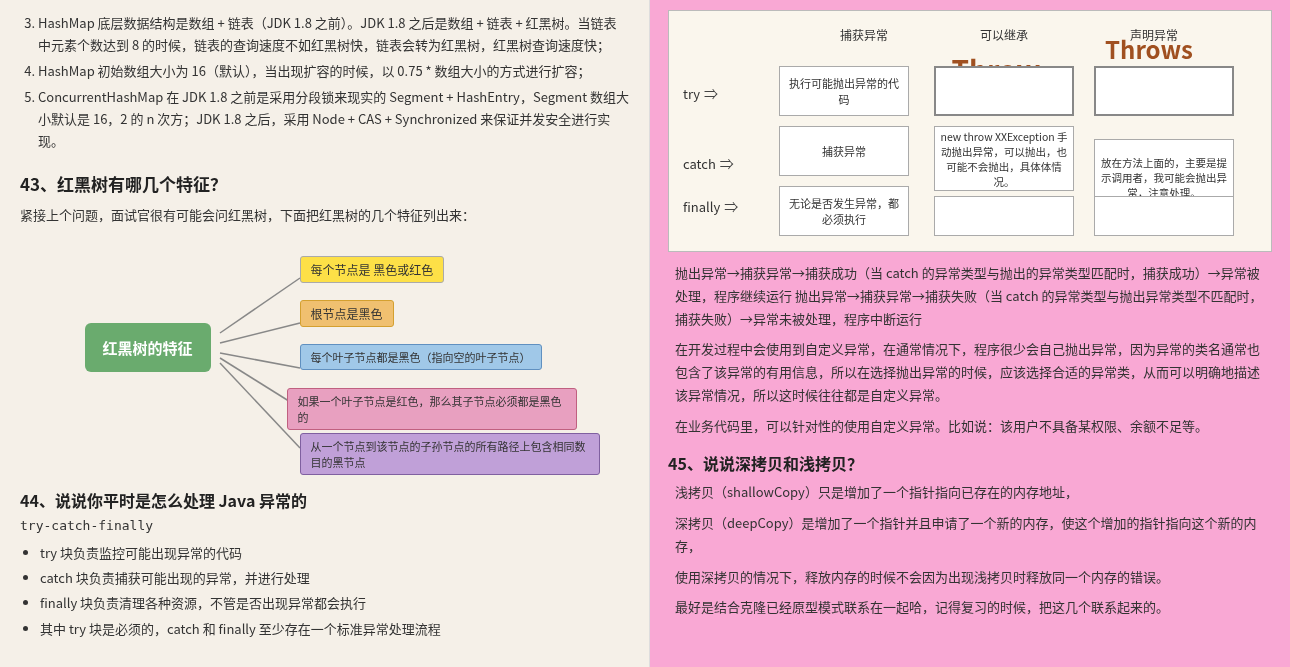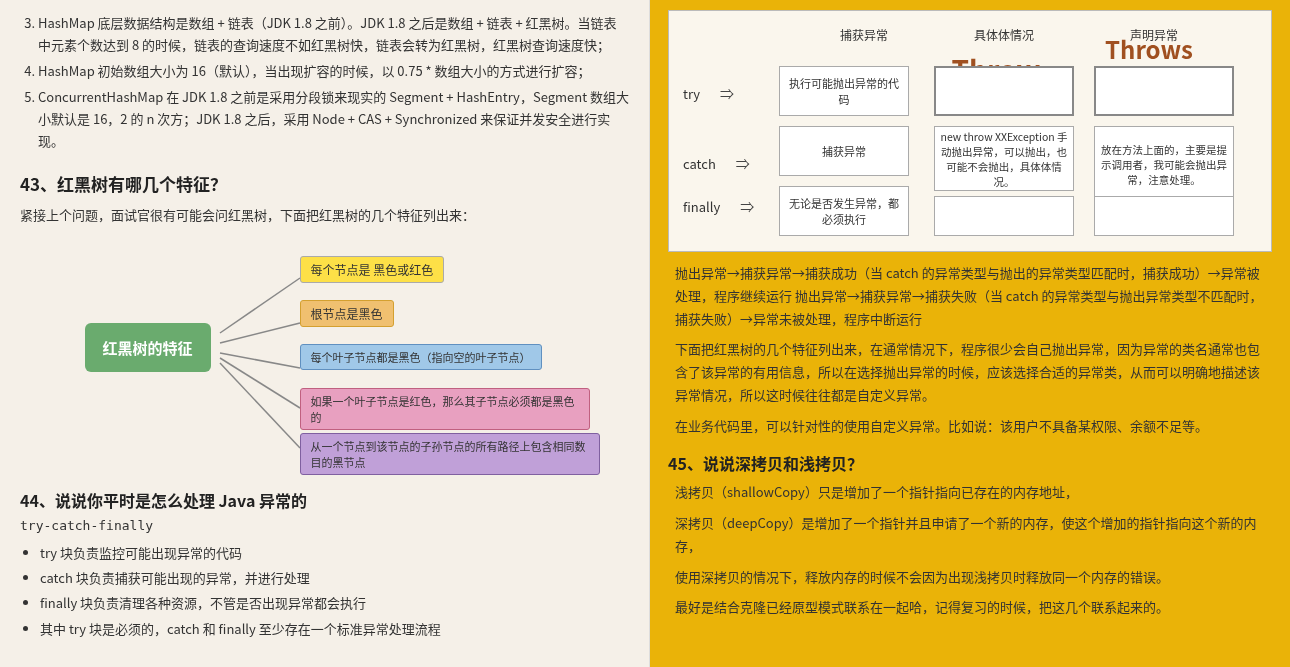"捕获异常" .right-panel { background: #eab308 -> #f9a8d4 }
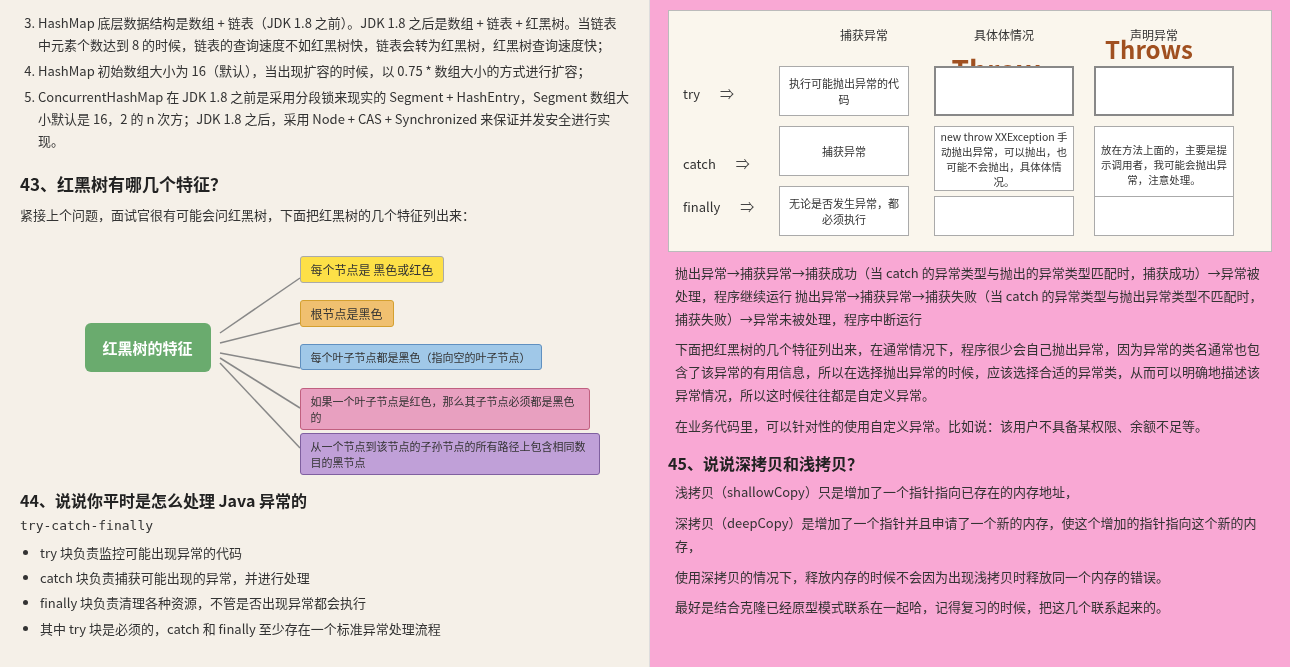"具体体情况" div.diag-col-header { text: 具体体情况 -> 可以继承 }
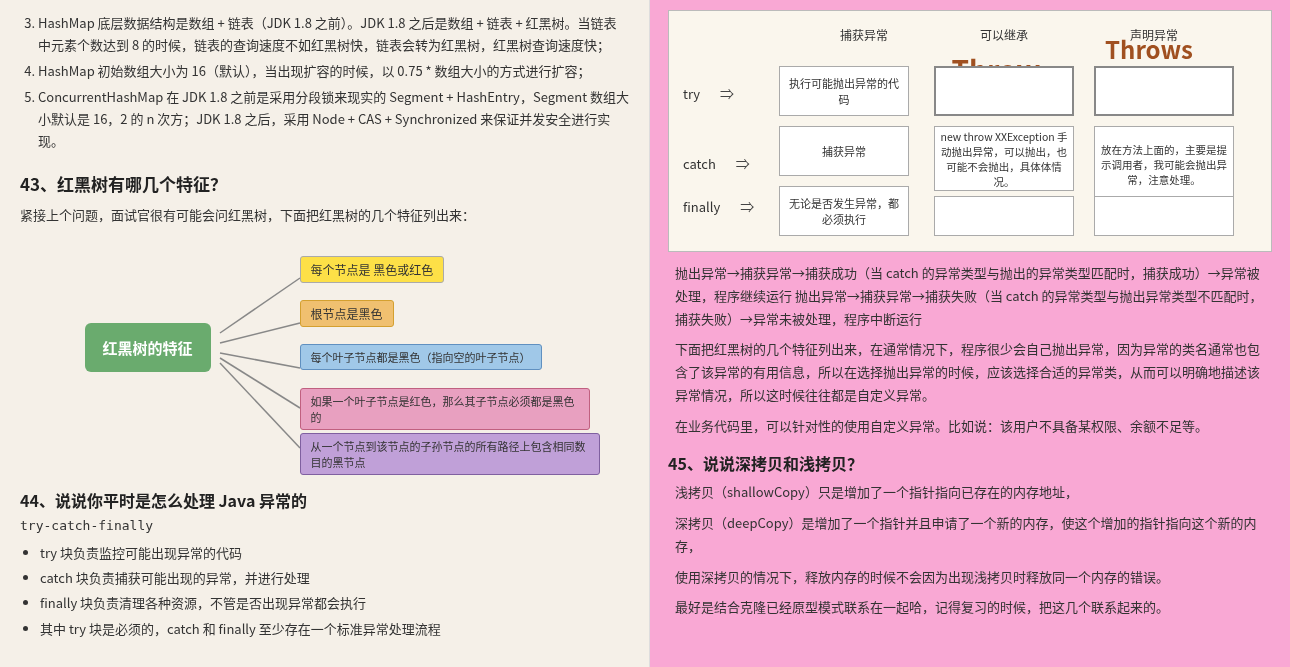"try" .diag-row-label { gap: 20px -> 4px }
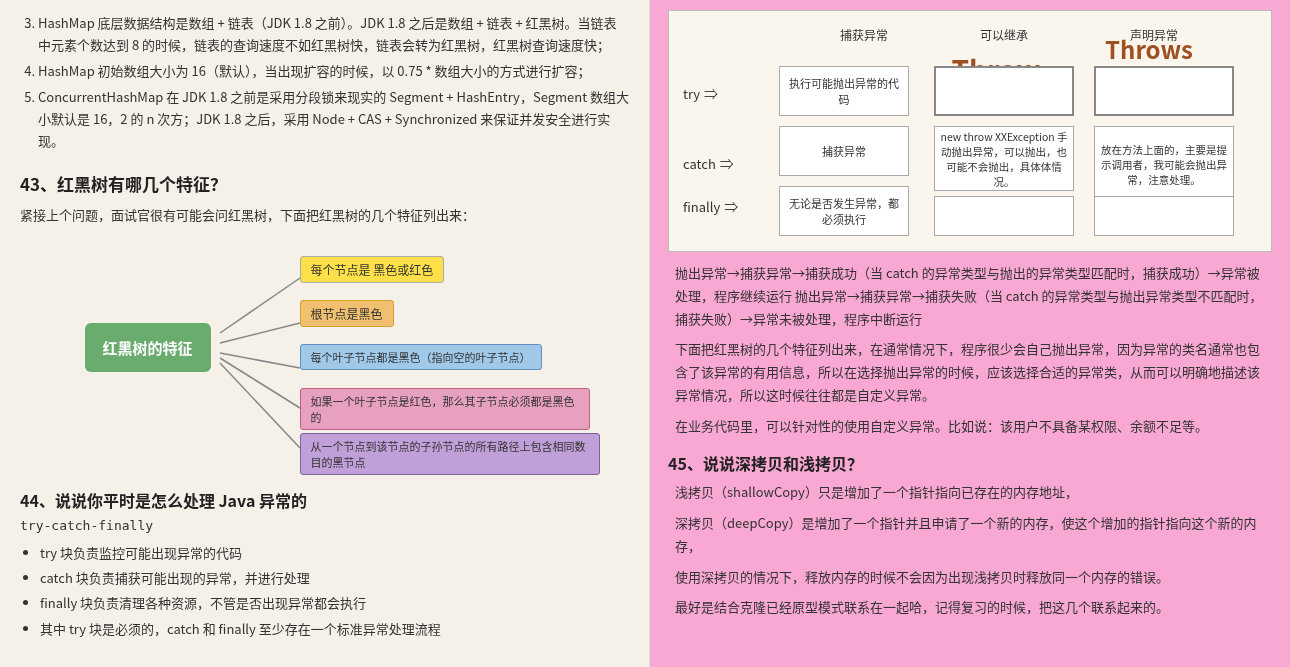"放在方法上面的，主要是提示调用者，我可能会抛出异常，注意处理。" div.diag-cell { top: 105px -> 118px }
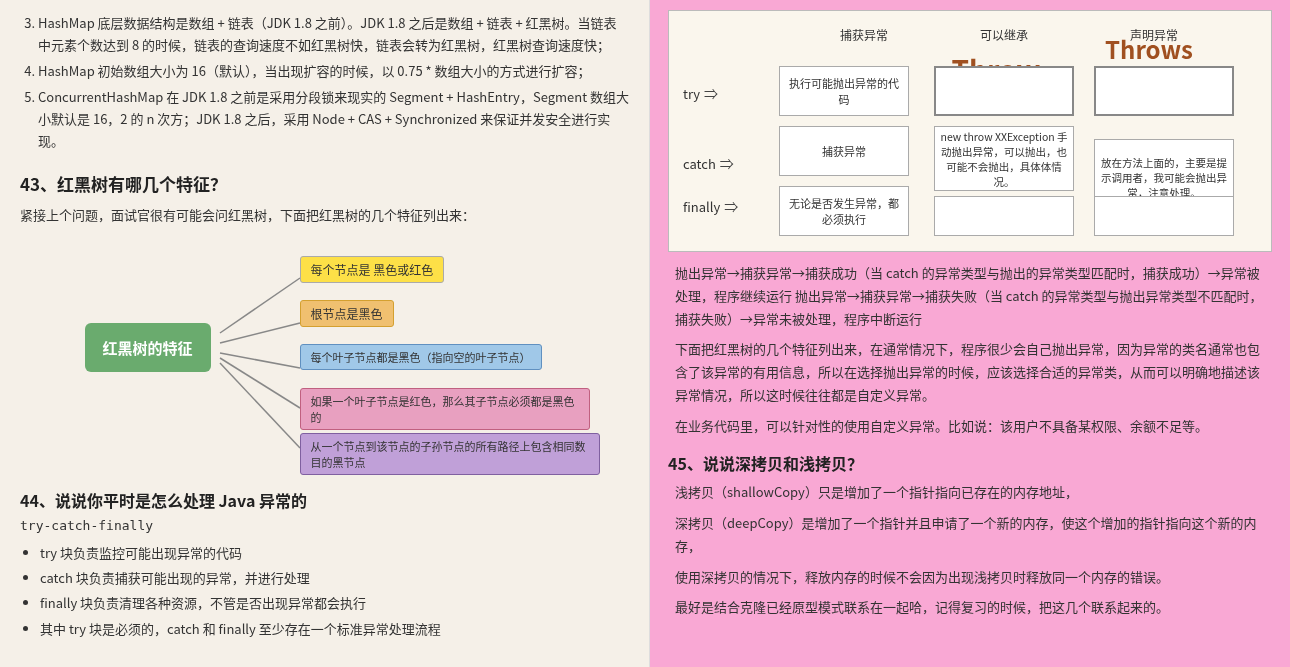"下面把红黑树的几个特征列出来，在通常情况下，程序很少会自己抛出异常，因为异常的类" div.right-text { text: 下面把红黑树的几个特征列出来 -> 在开发过程中会使用到自定义异常 }
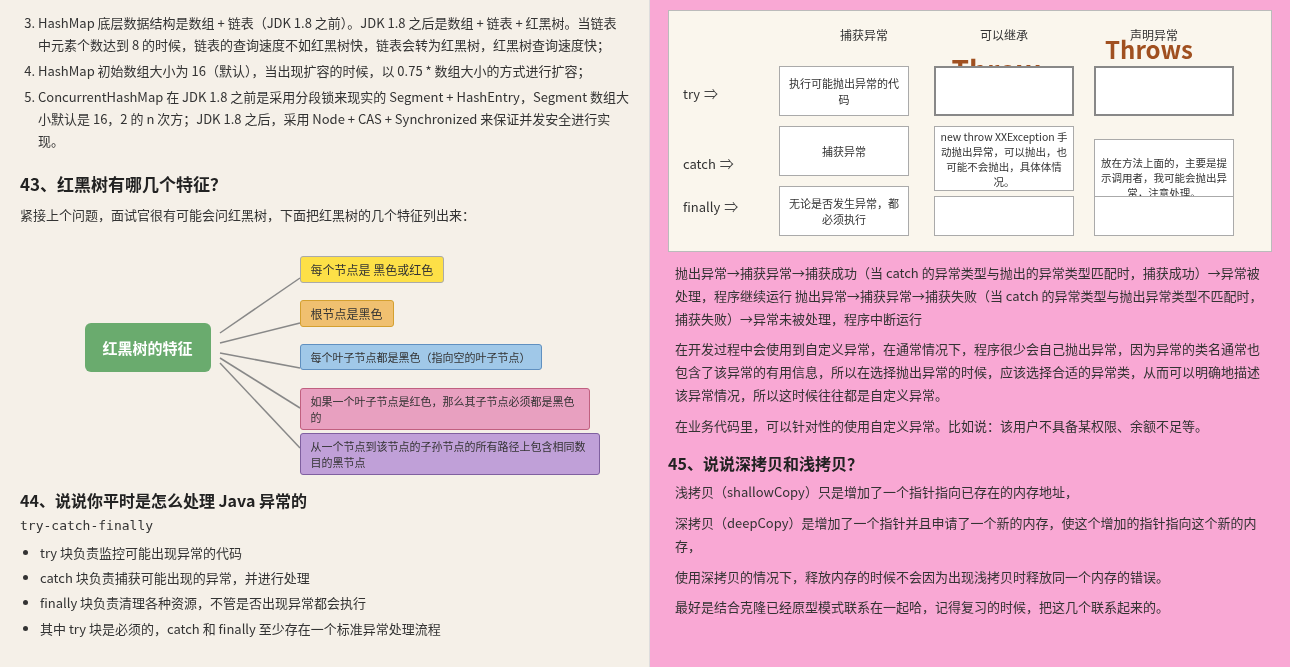"如果一个叶子节点是红色，那么其子节点必须都是黑色的" div.mindmap-branch { left: 265px -> 252px }
